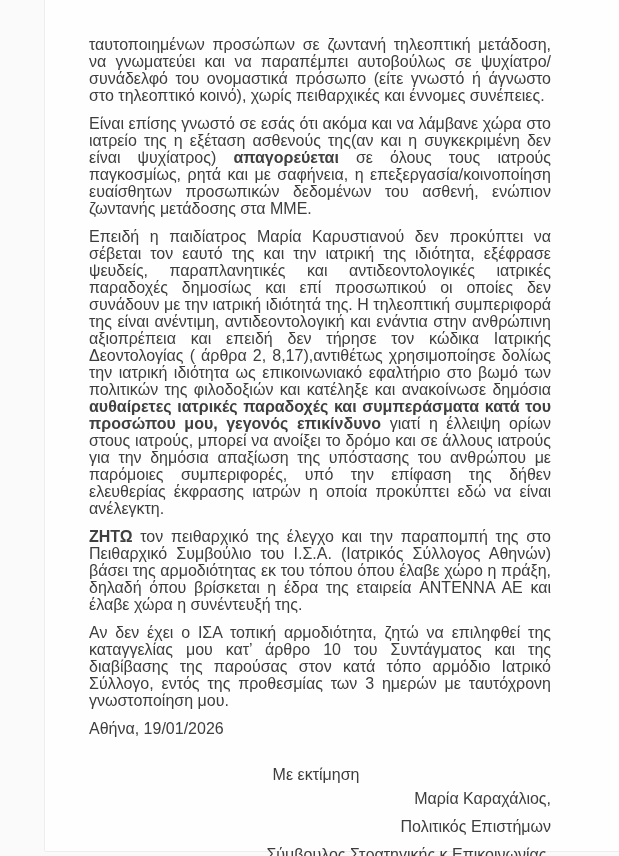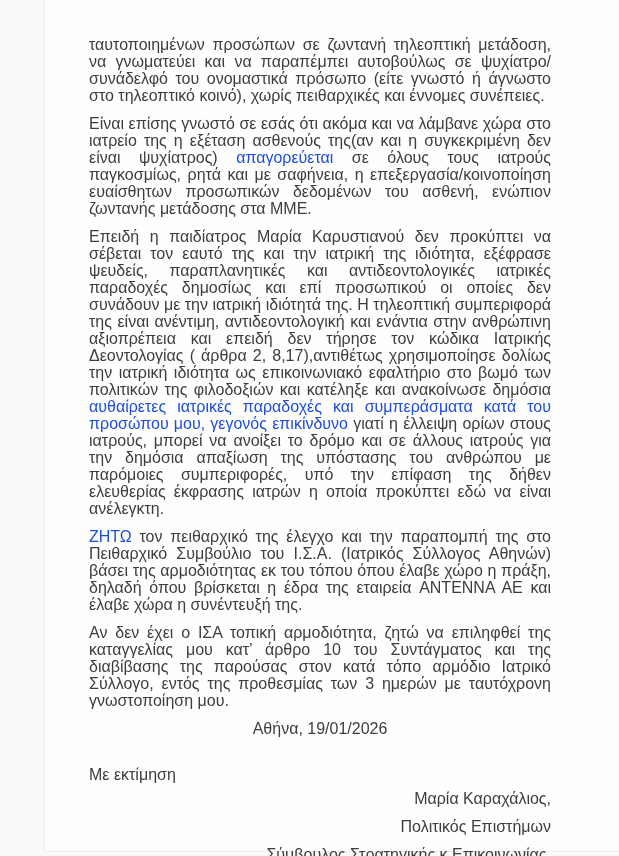"απαγορεύεται" .para b { color: #1d4ed8 -> #404040; font-weight: normal -> bold }
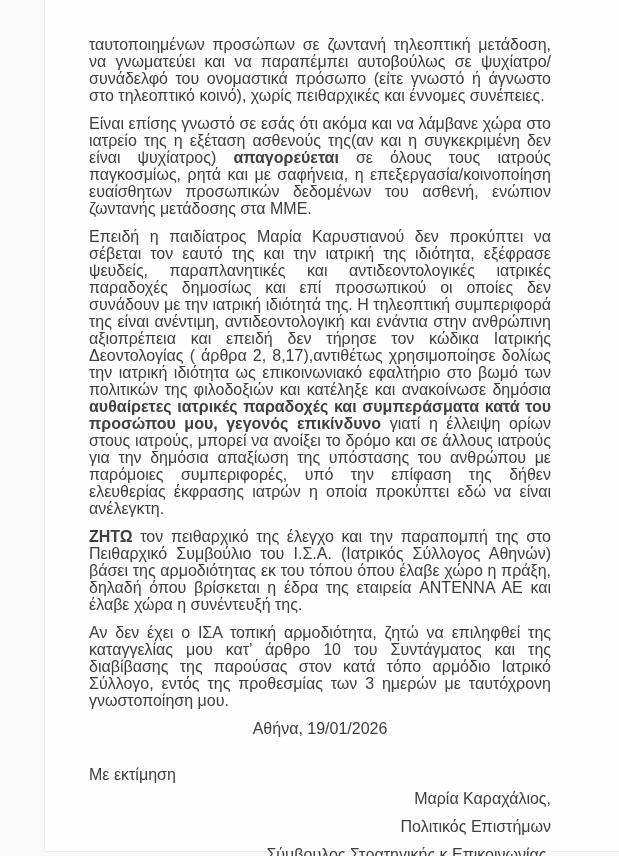"Αθήνα, 19/01/2026" .date-line { text-align: center -> left }
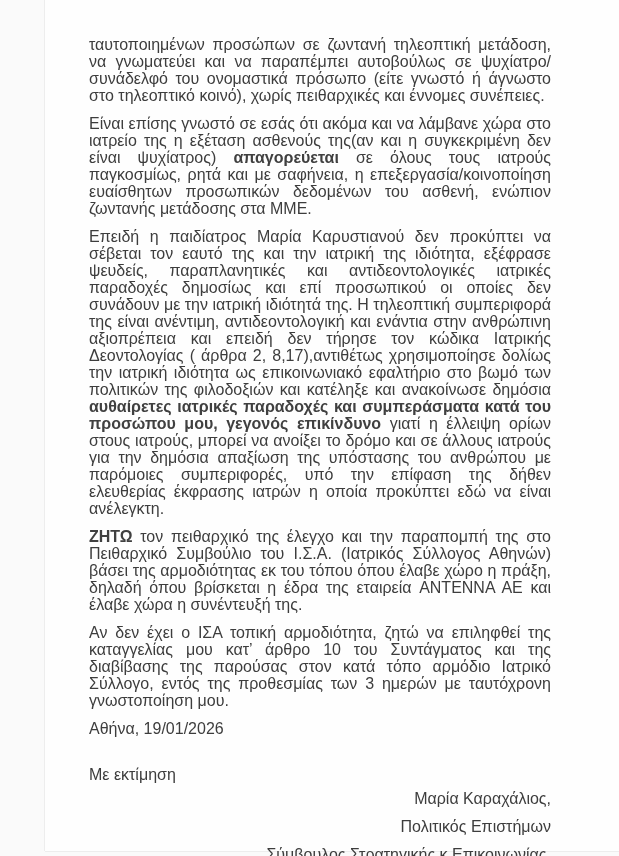"Με εκτίμηση" .closing { text-align: left -> center }
